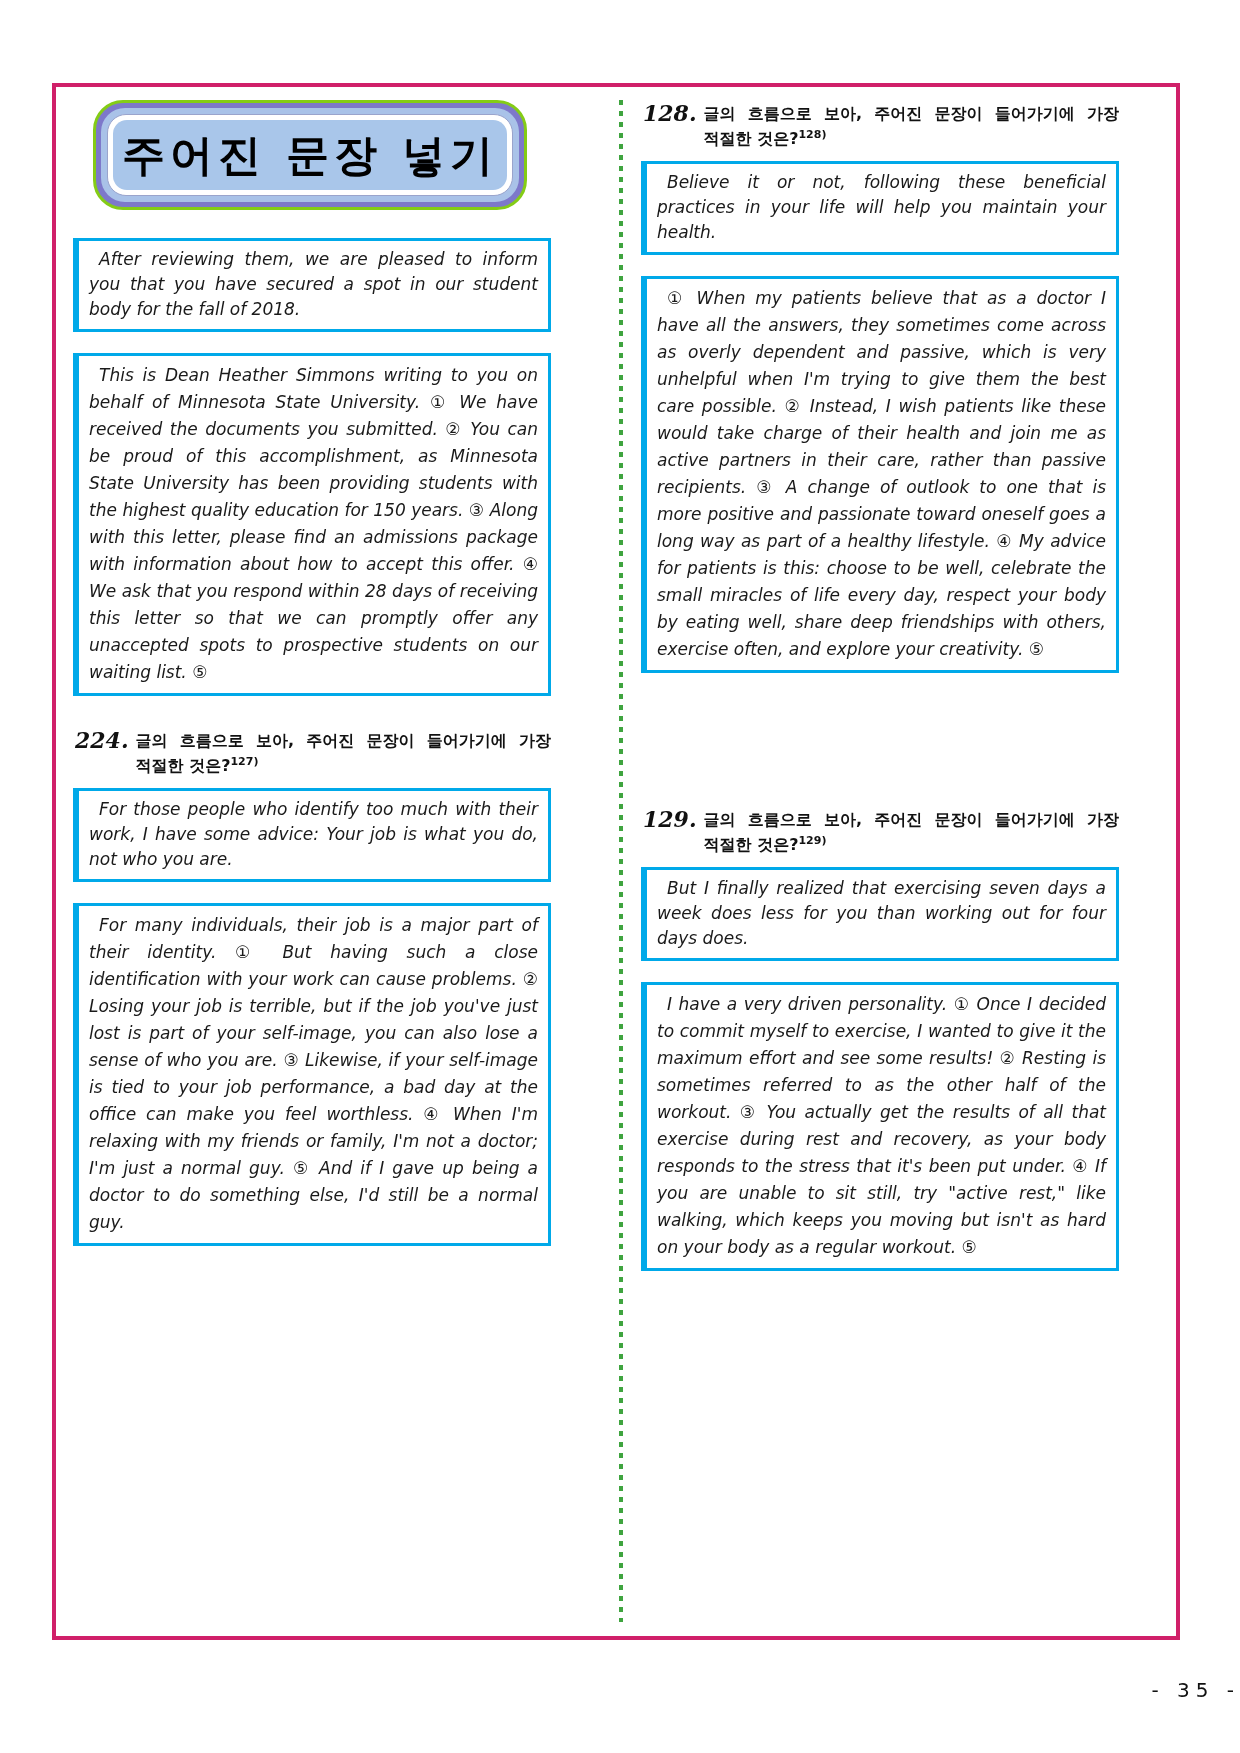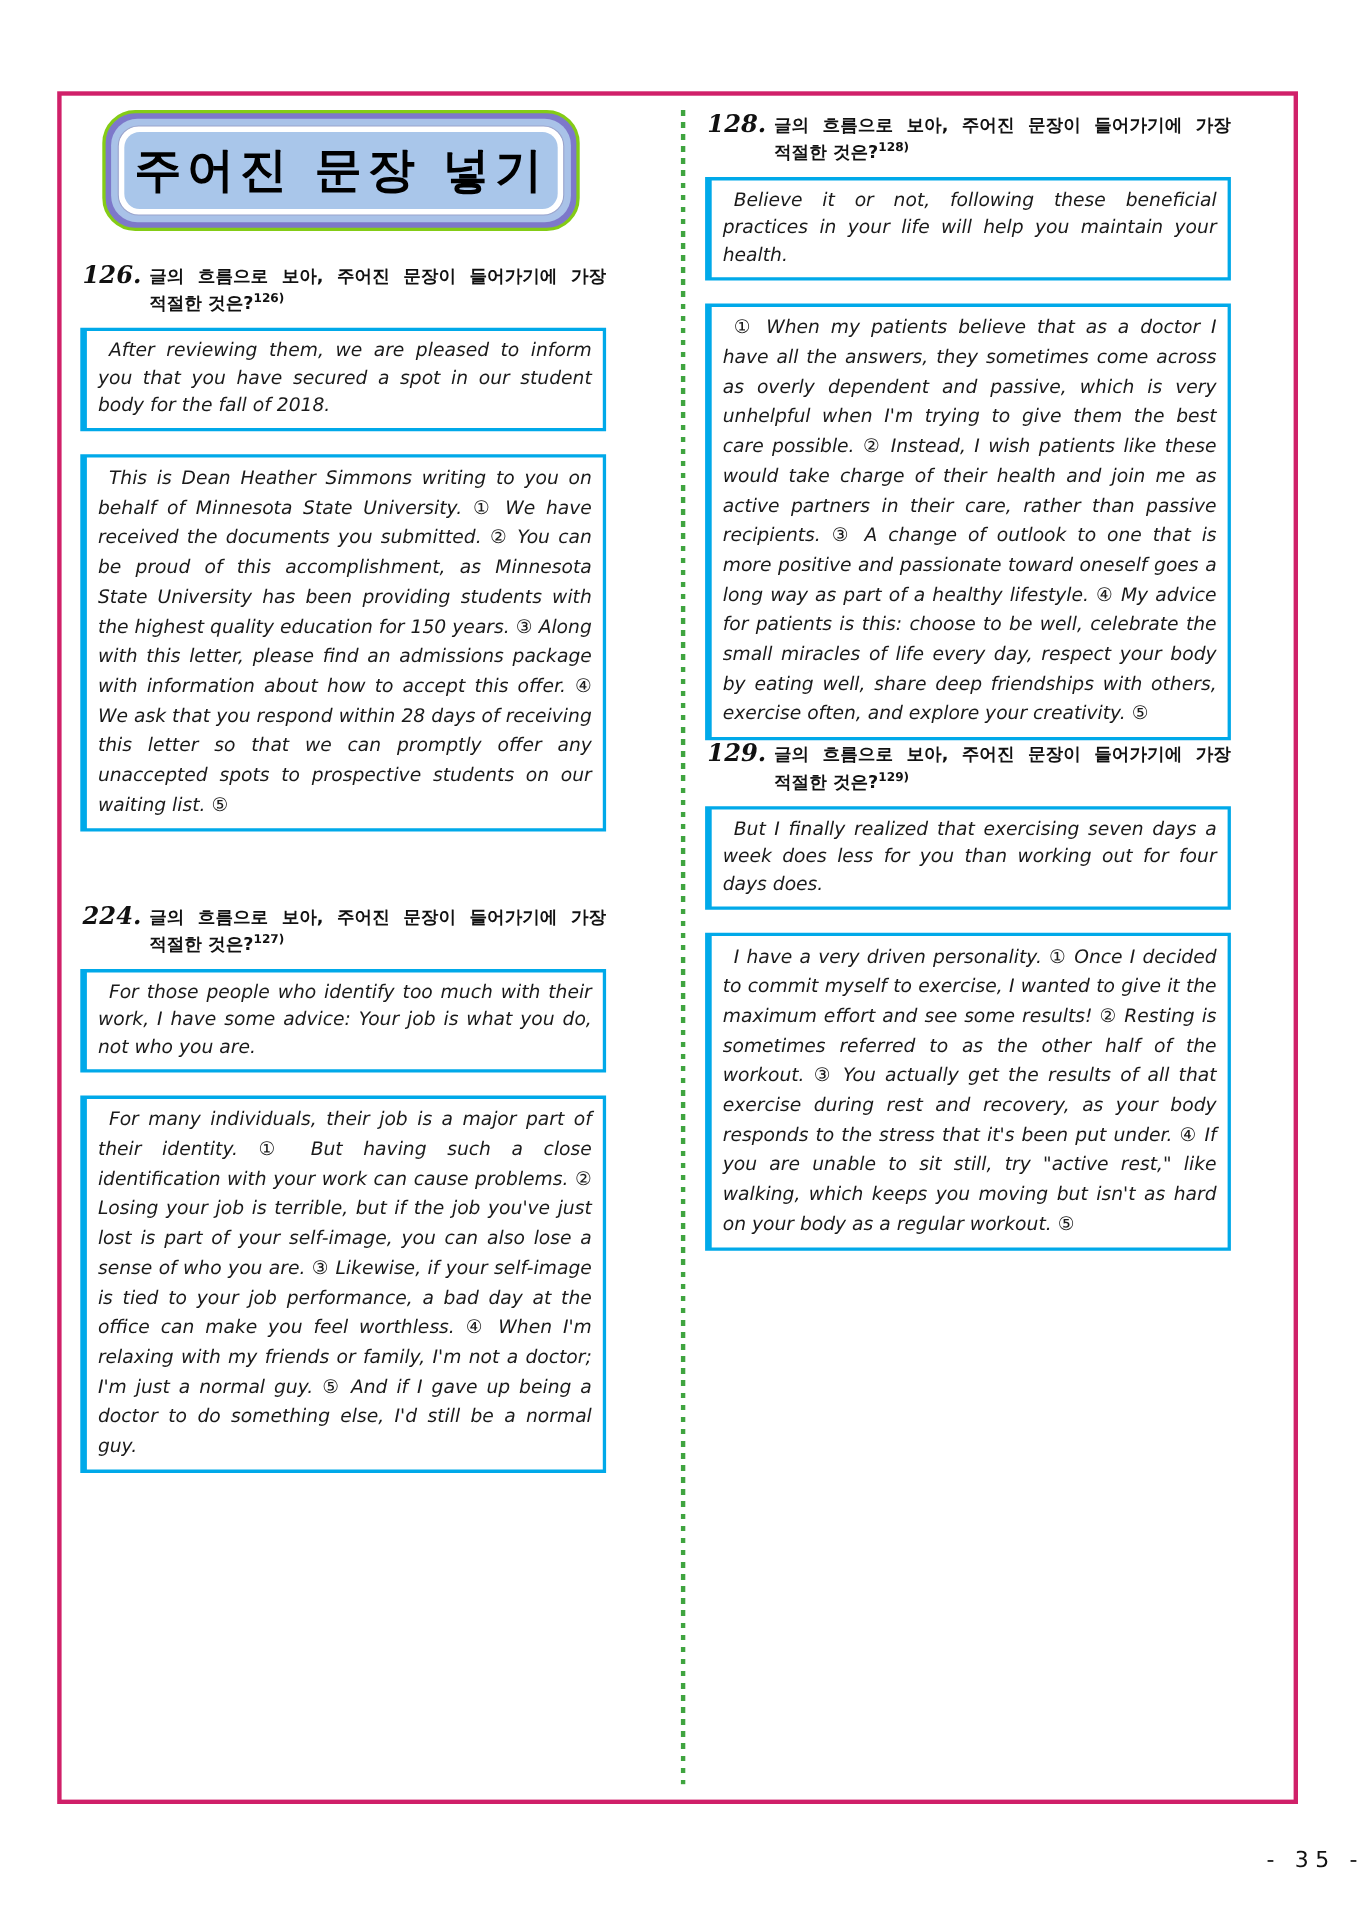"126." div.q-header { html: <div> <span>126.</span> <span><span>글의 흐름으로 보아, 주어진 문장이 들어가기에 가장 적절한 것은?</span><sup>126)</sup></span> </div> -> none }
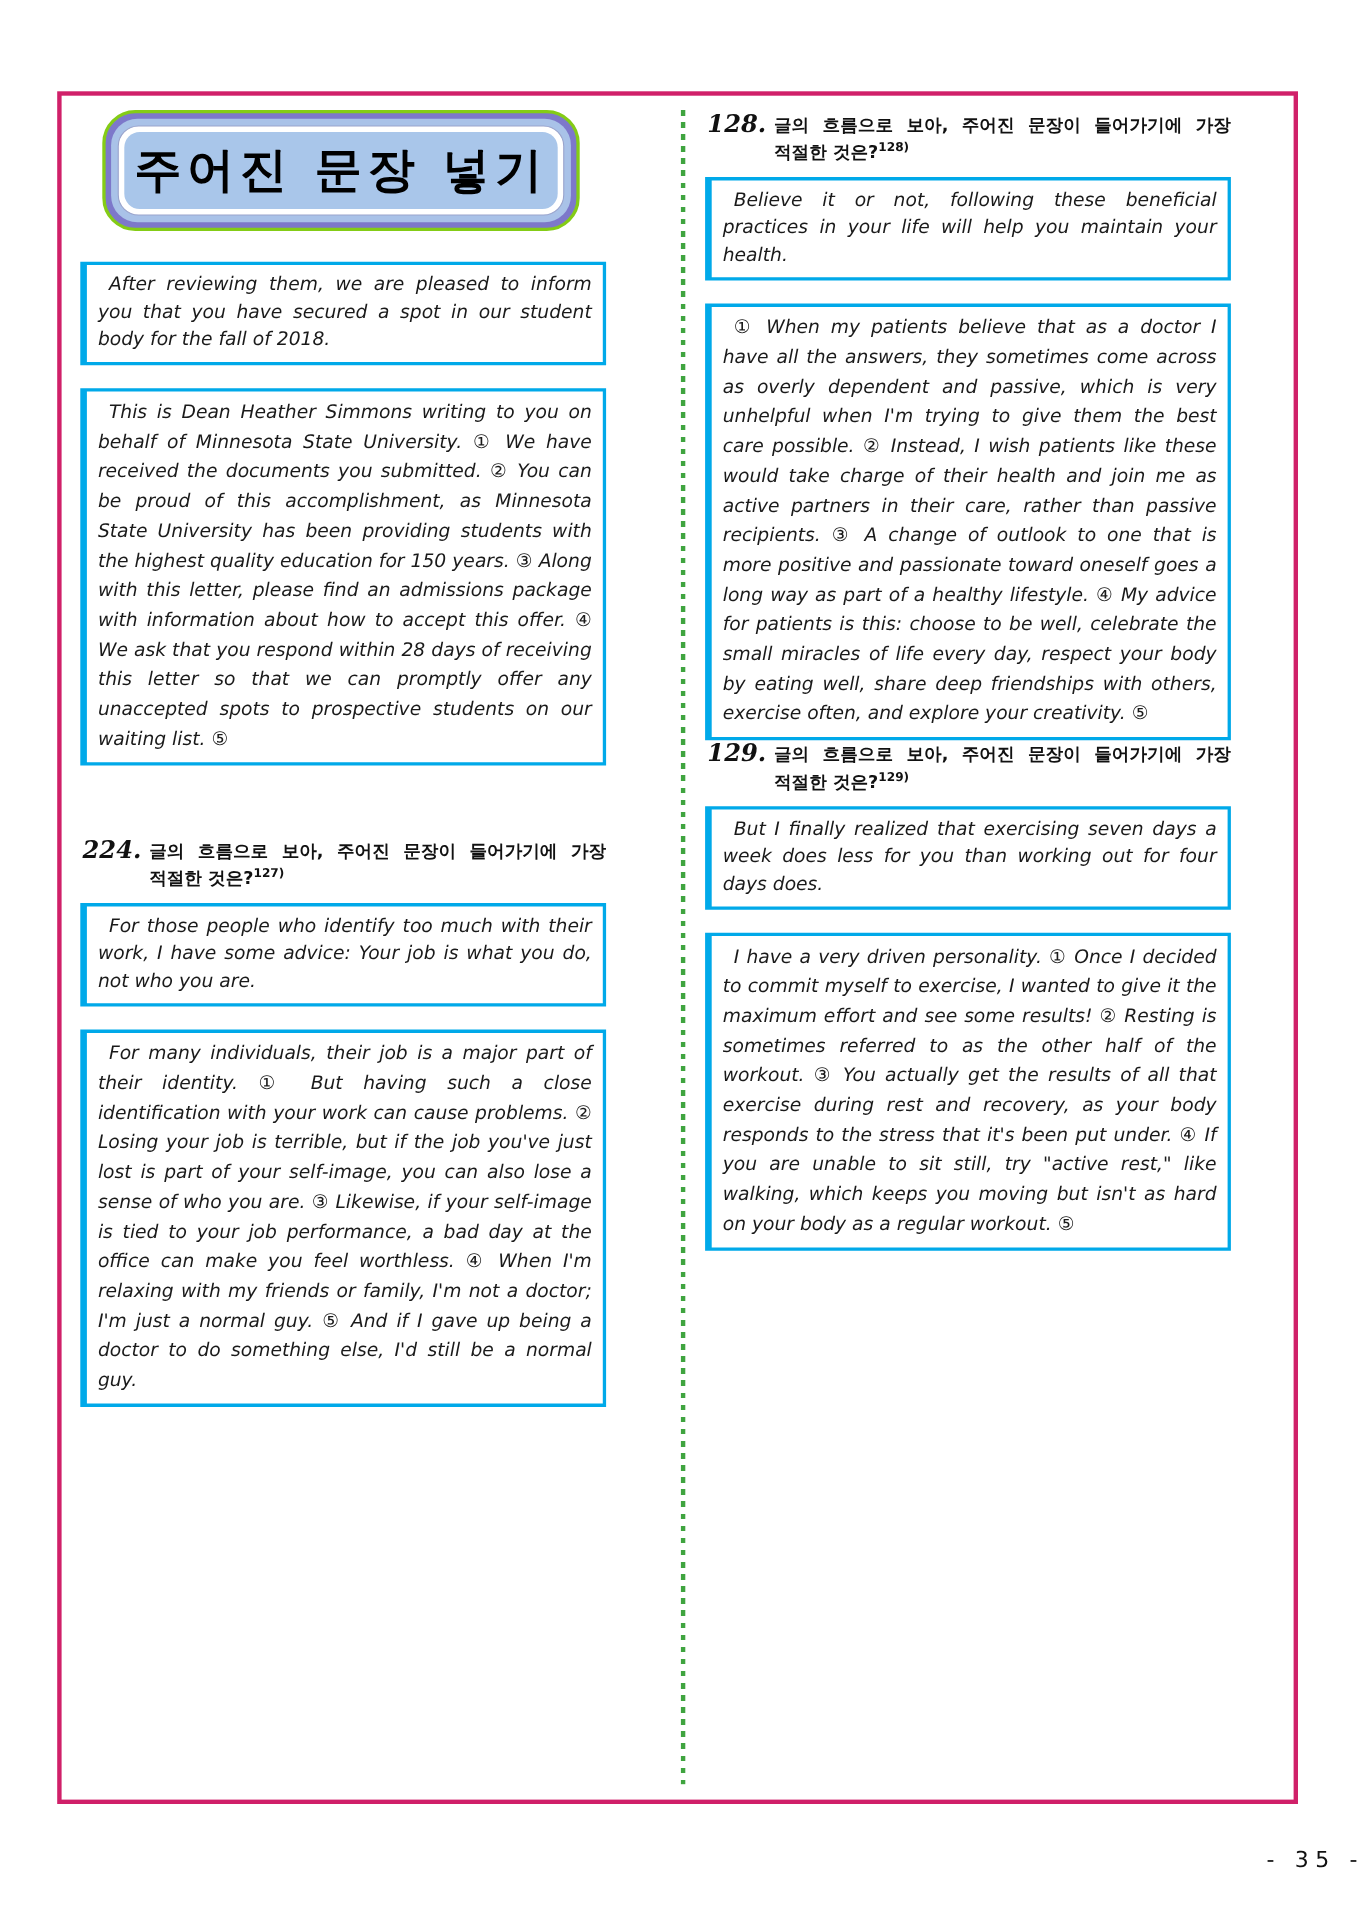"① When my patients believe" .gap-128 { margin-bottom: none -> 134px }
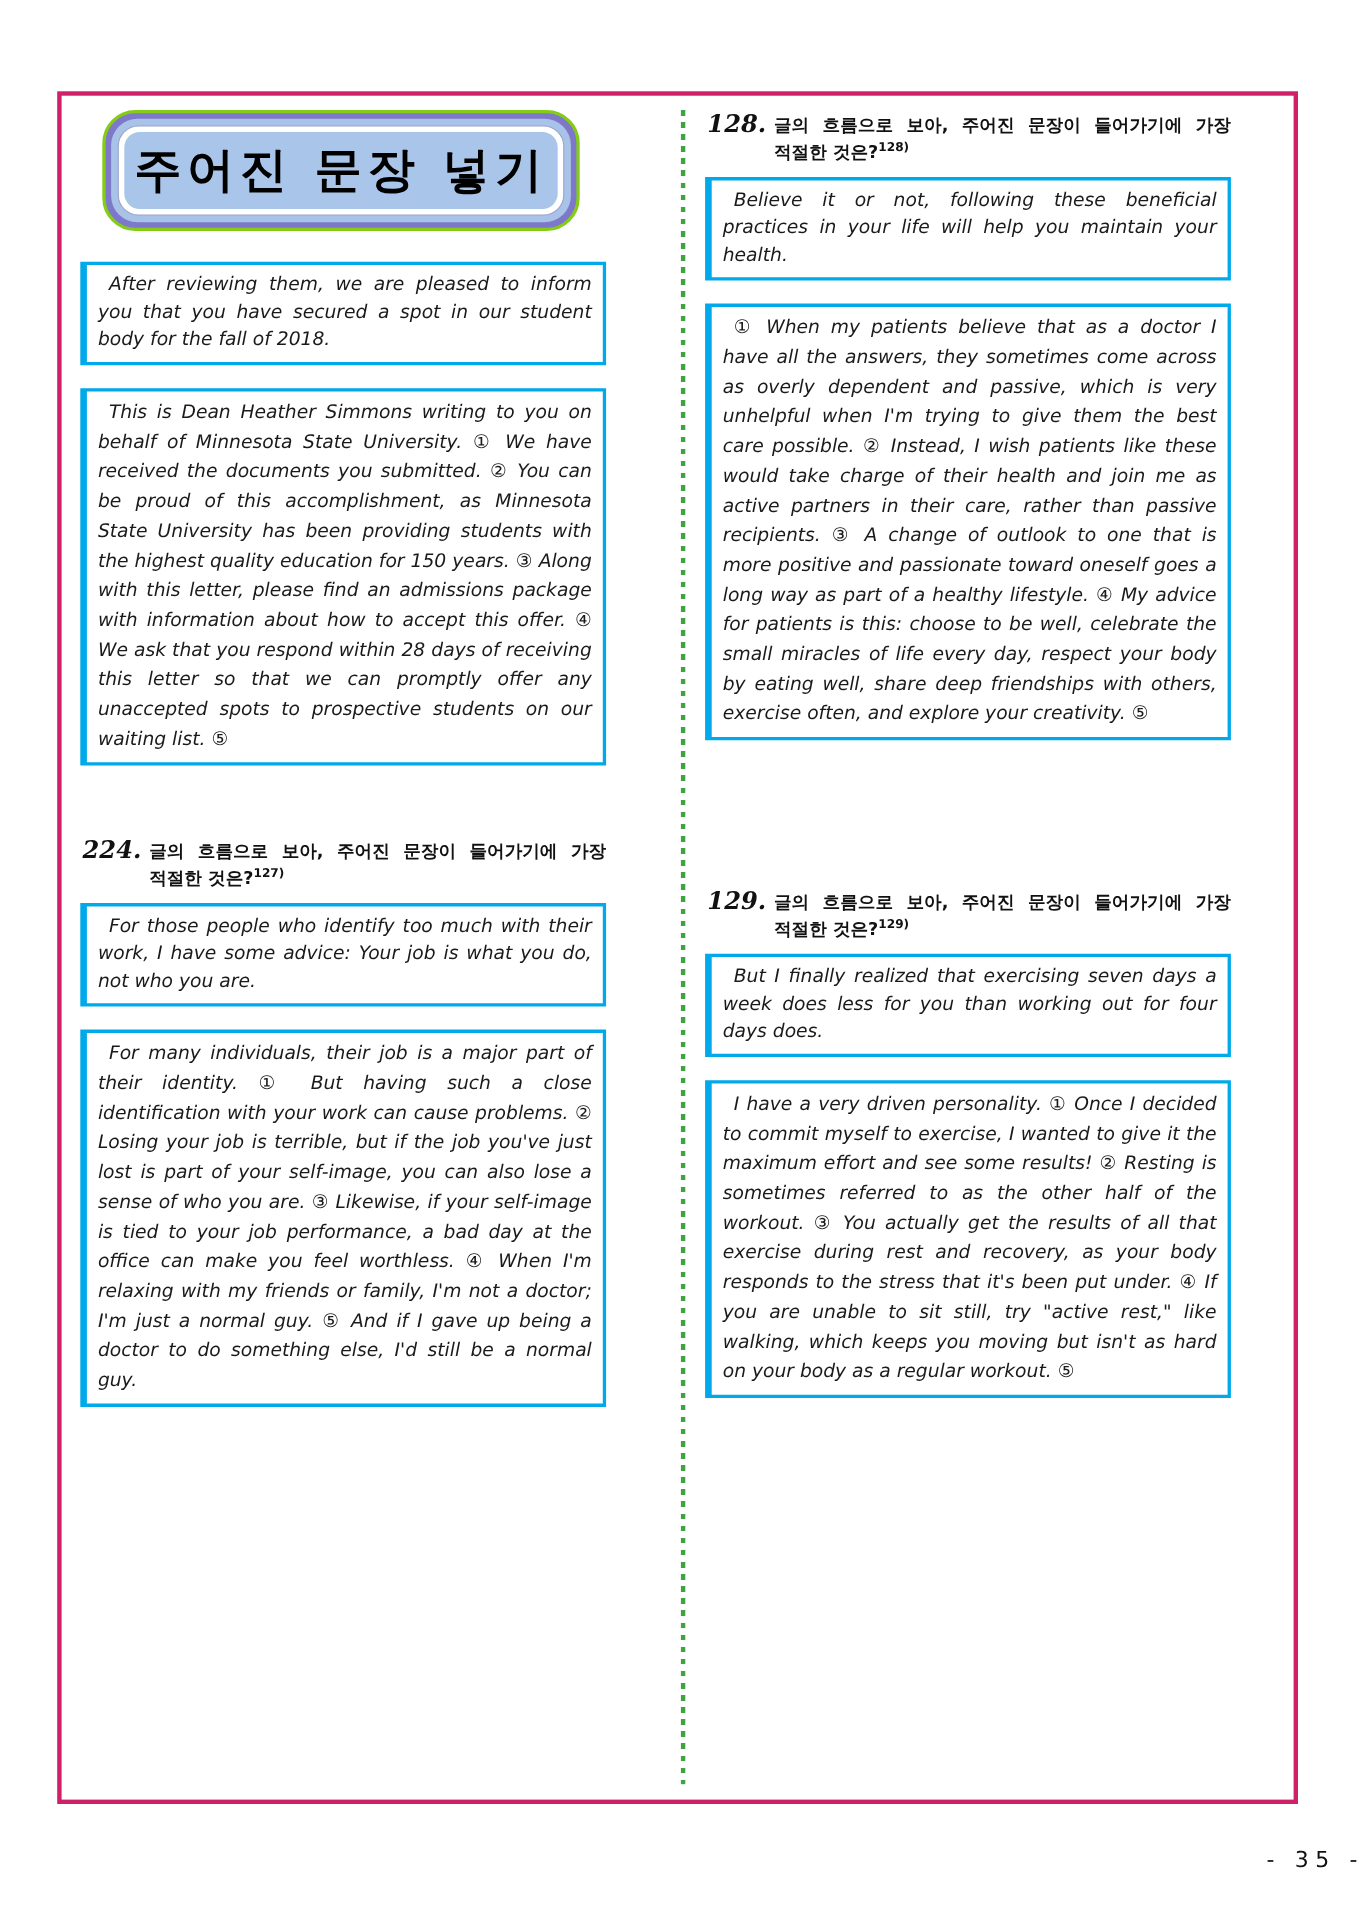"This is Dean Heather Simmons" .mb-q { margin-bottom: 65px -> 32px }
